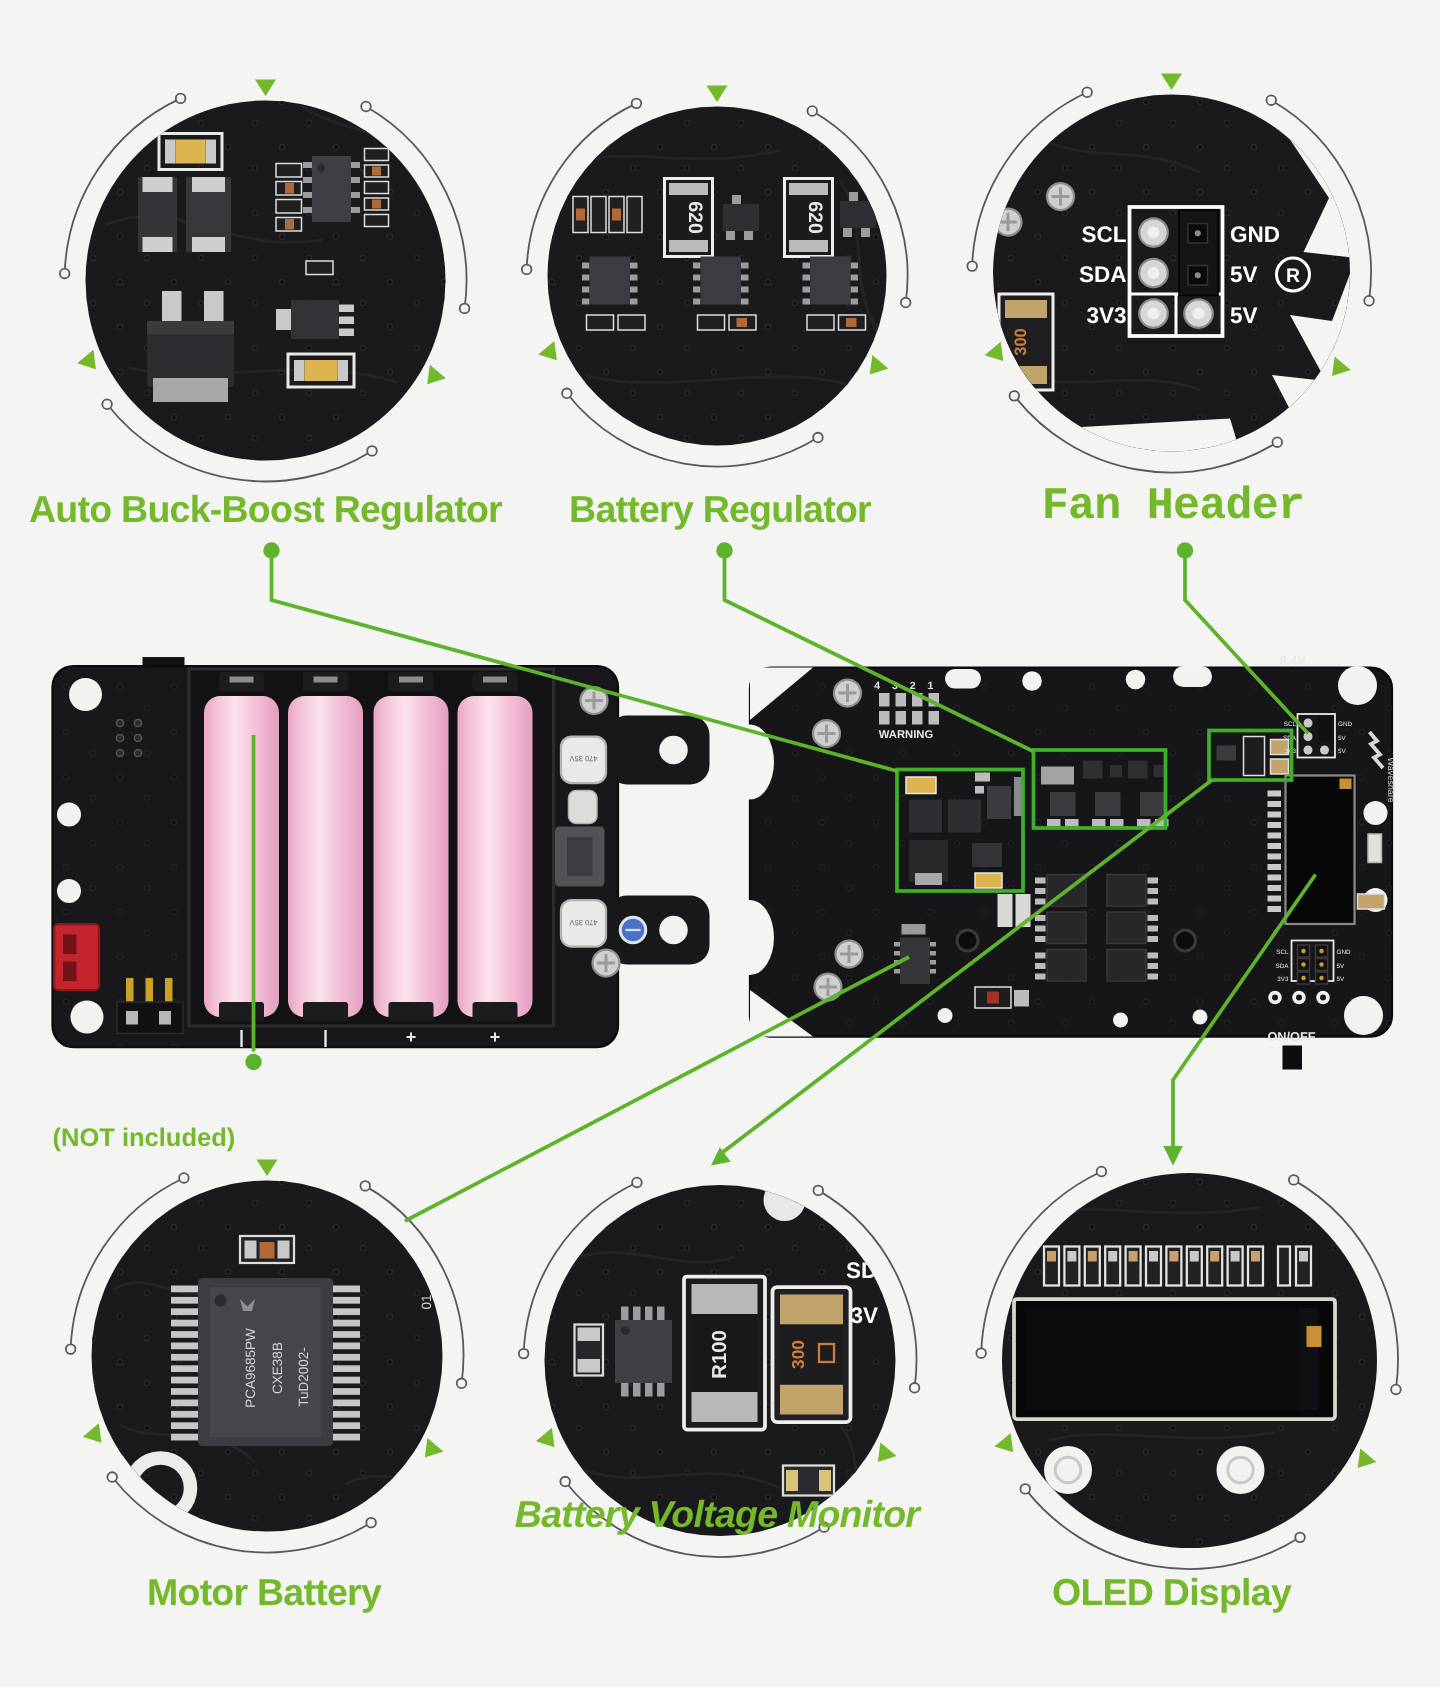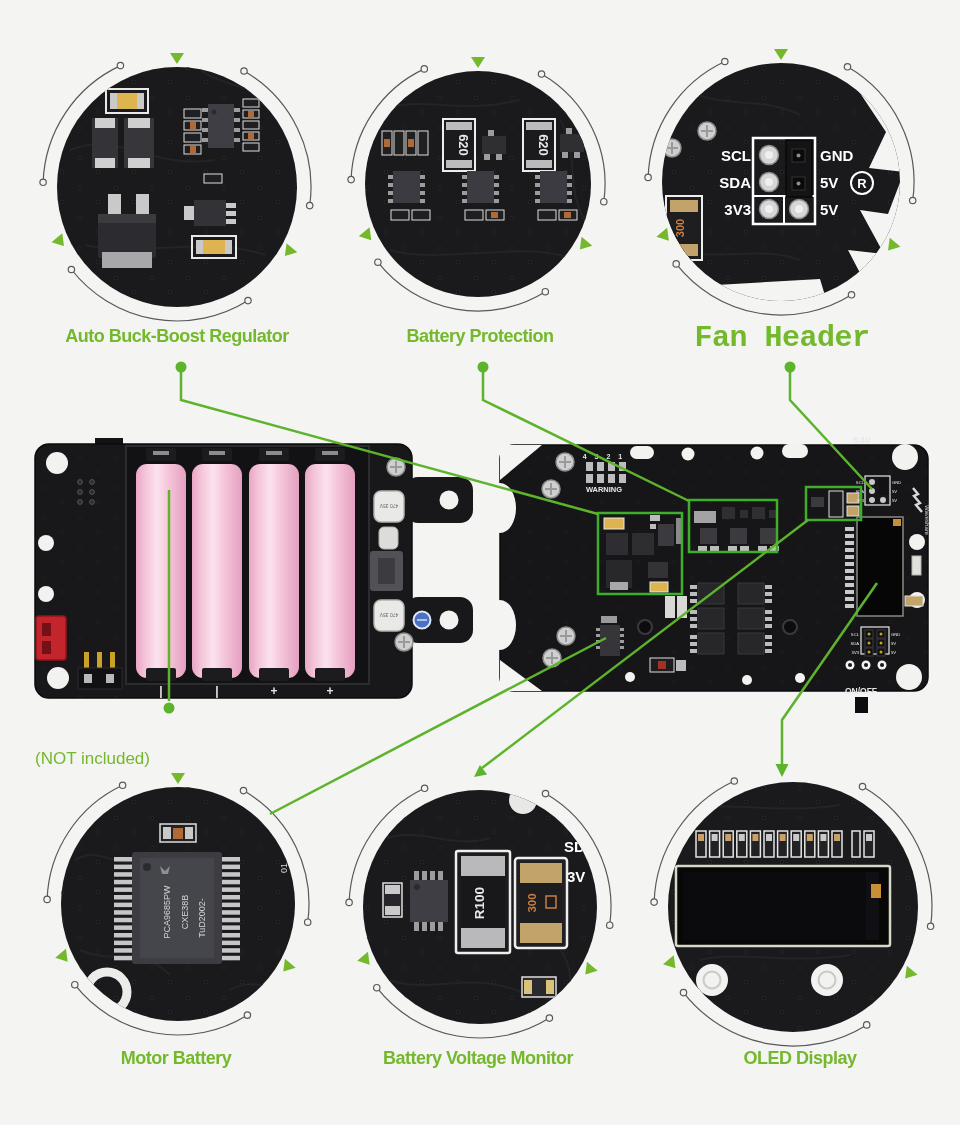"Auto Buck-Boost Regulator" .fs25 { font-size: 18px -> 25px }
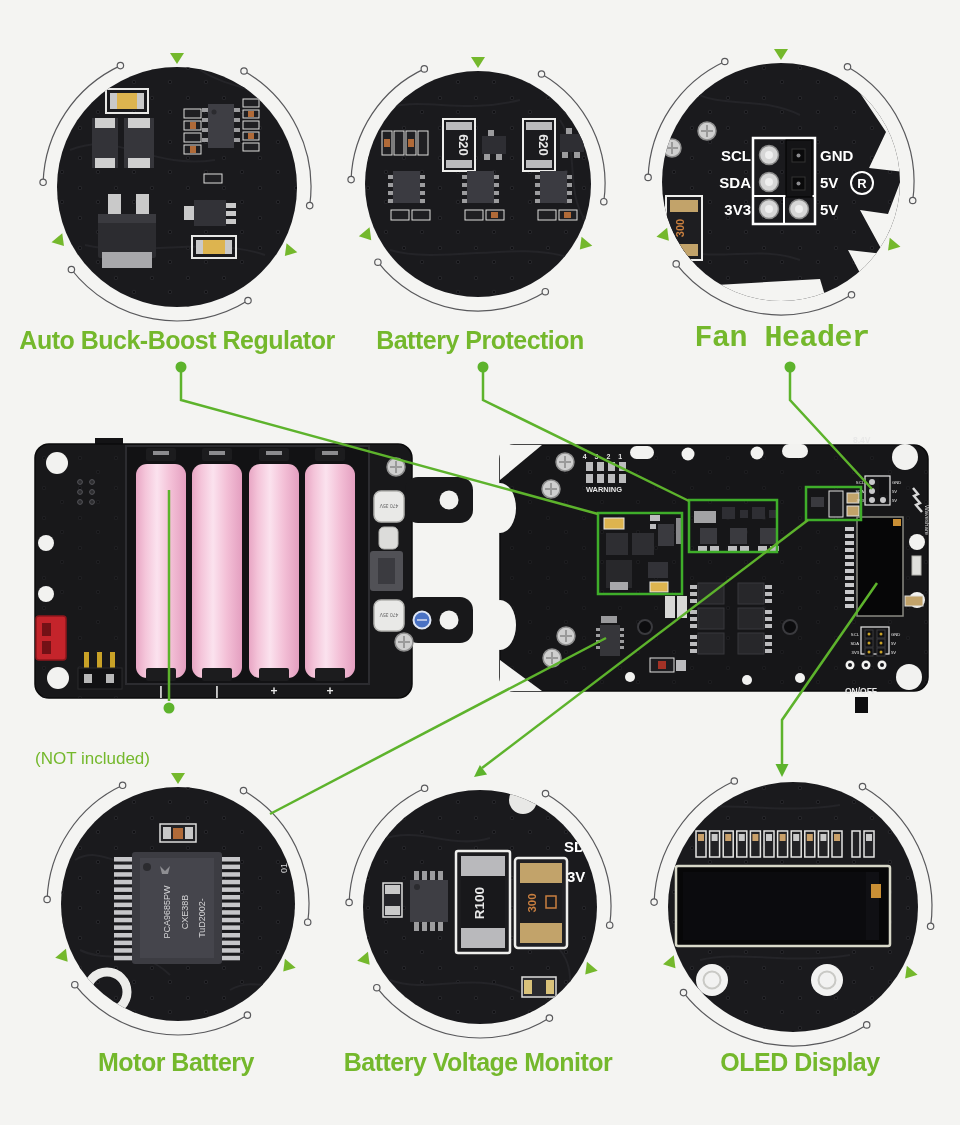"Battery Protection" div.cap-label { text: Protection -> Regulator }
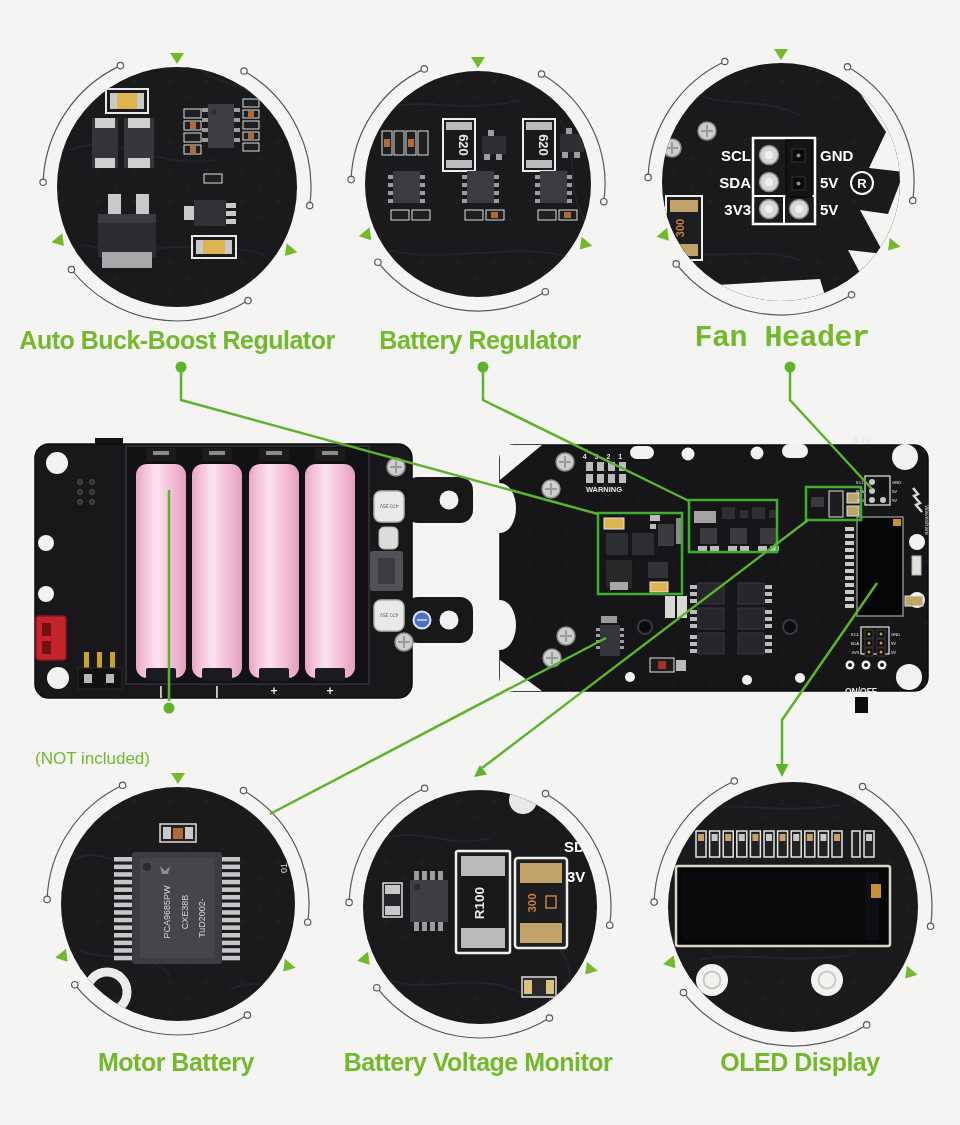"(NOT included)" .fs17 { font-weight: 400 -> 700 }
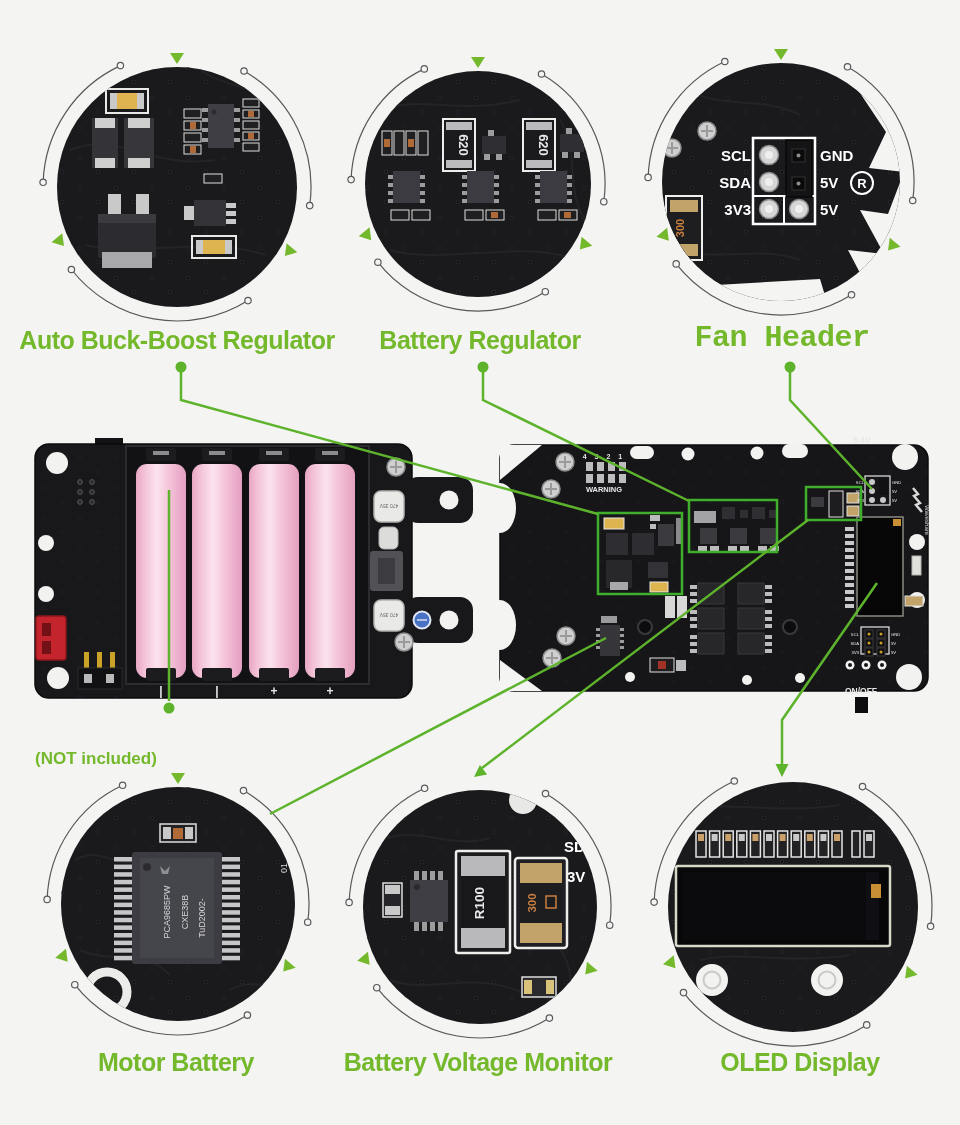"Battery Voltage Monitor" div.cap-label { font-style: none -> italic; top: 1048px -> 996px }
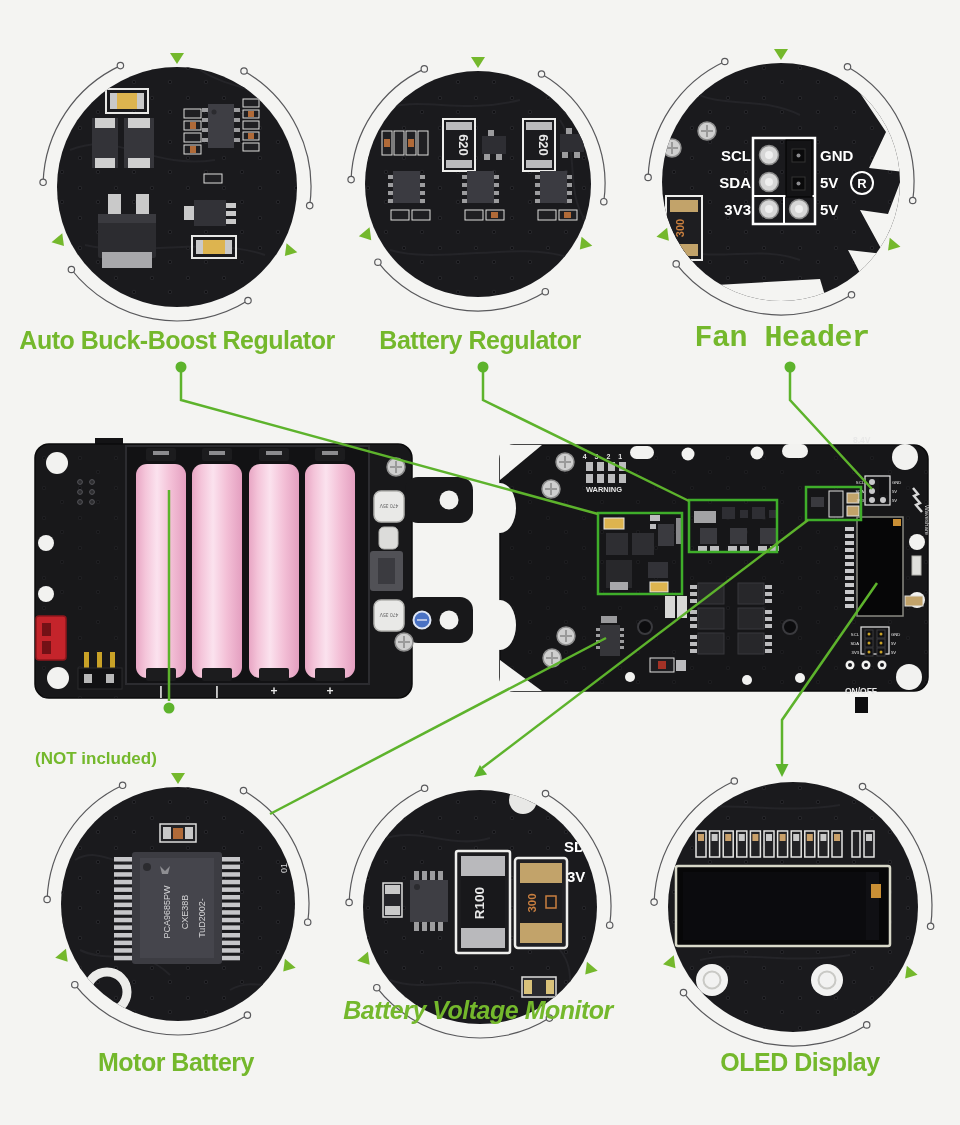"OLED Display" div.cap-label { margin-left: 19px -> none }
